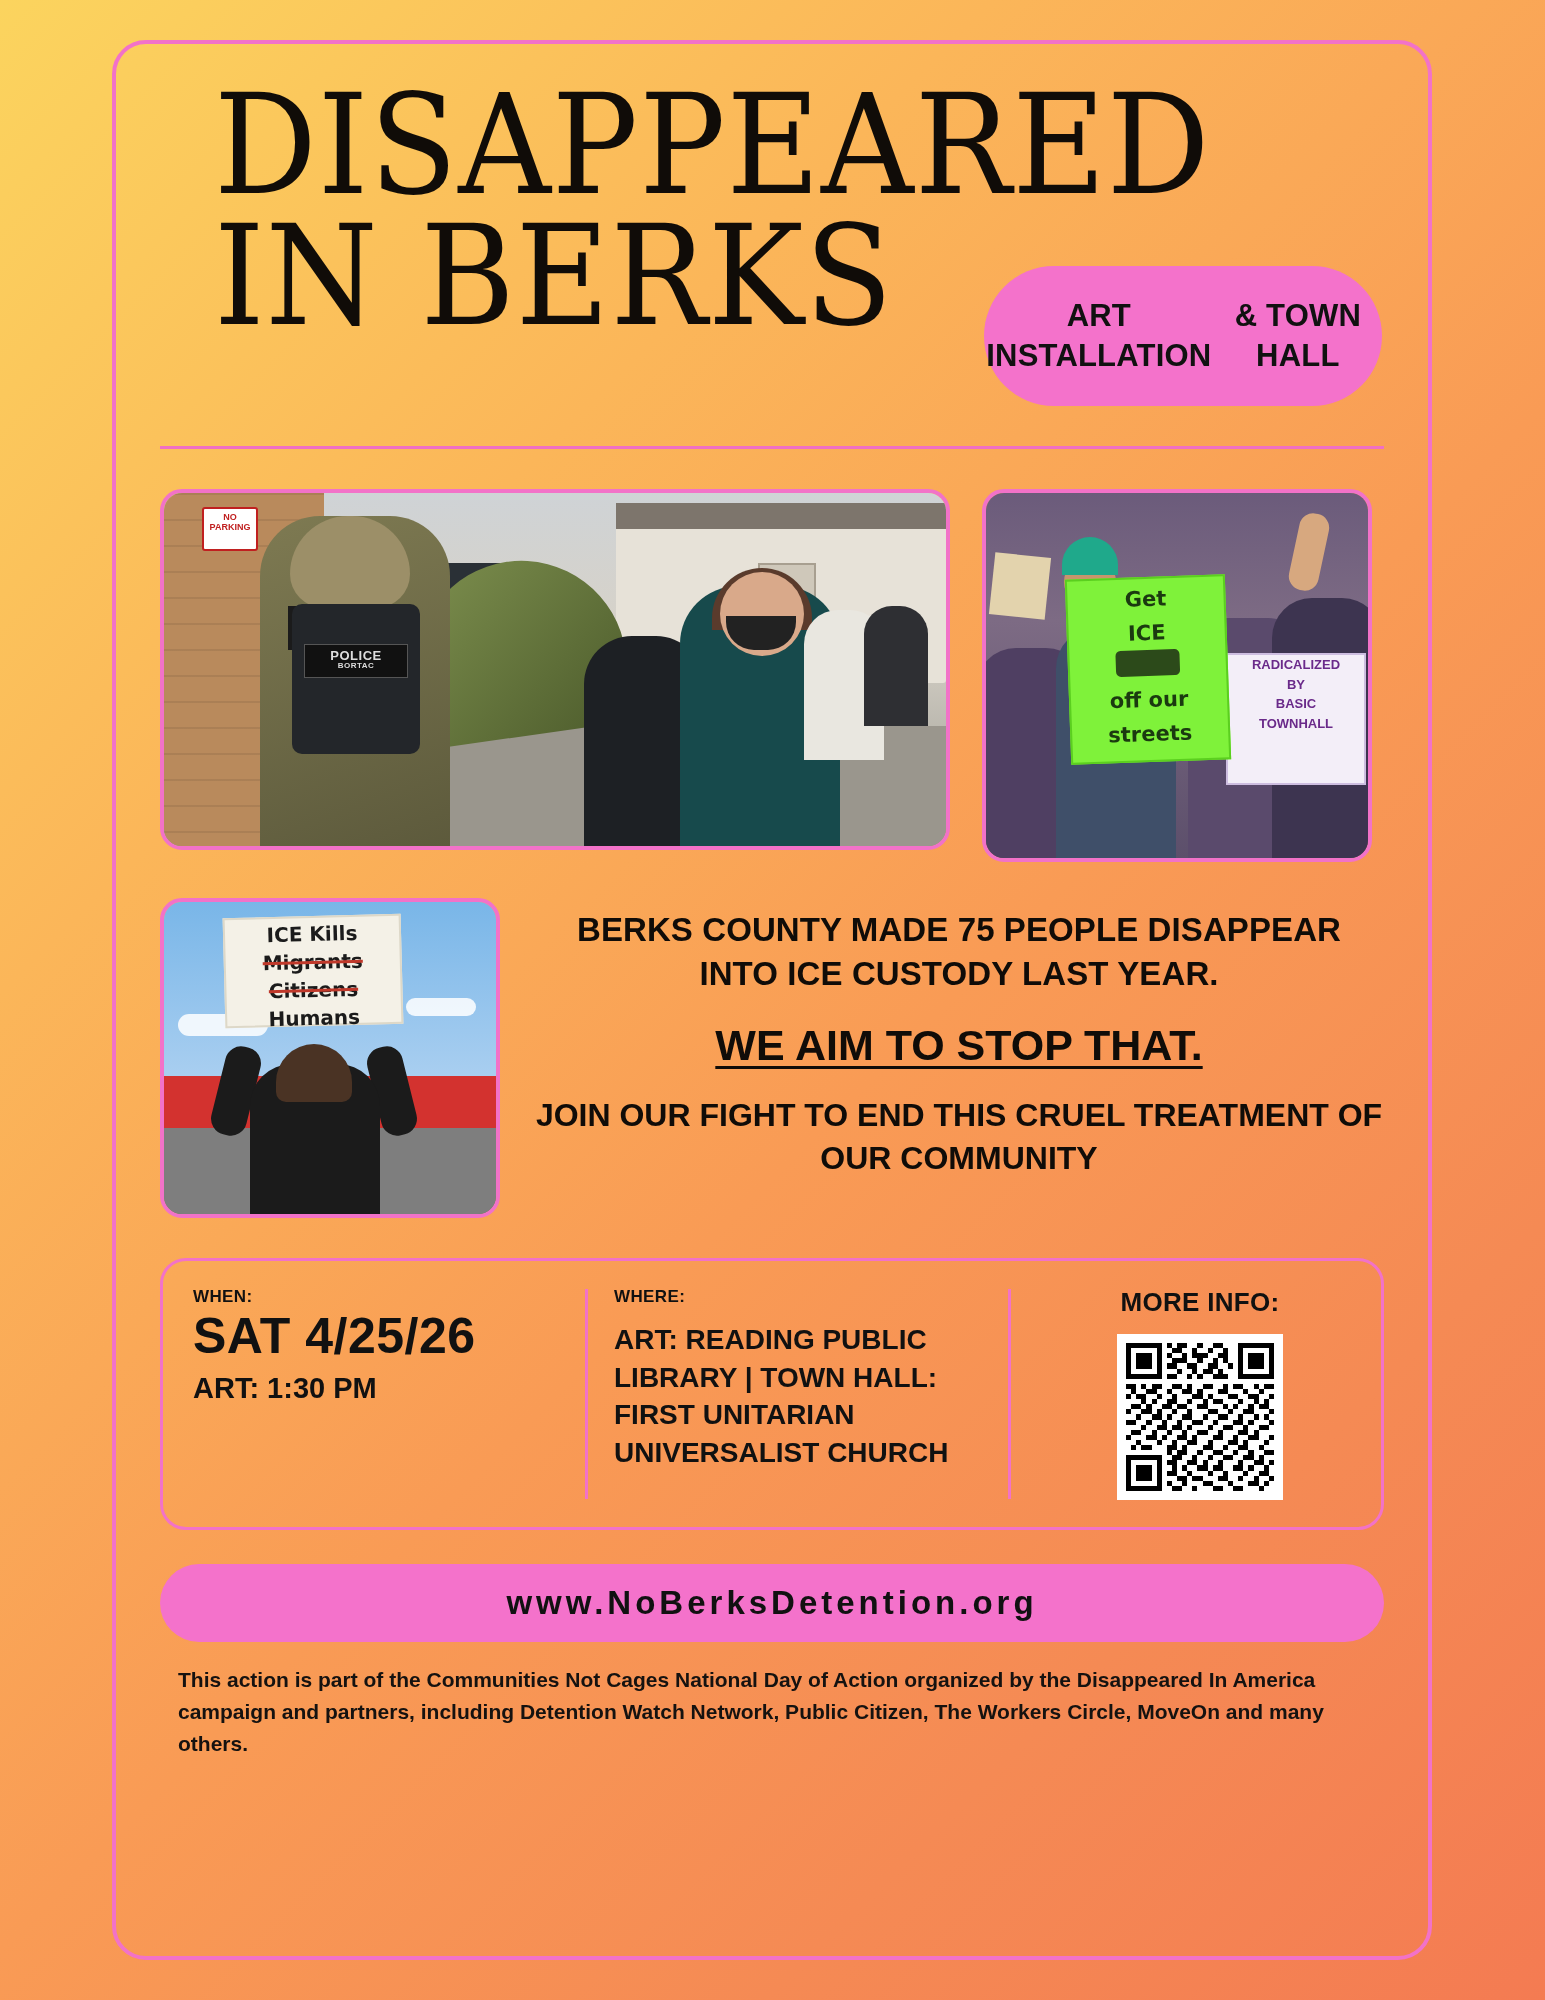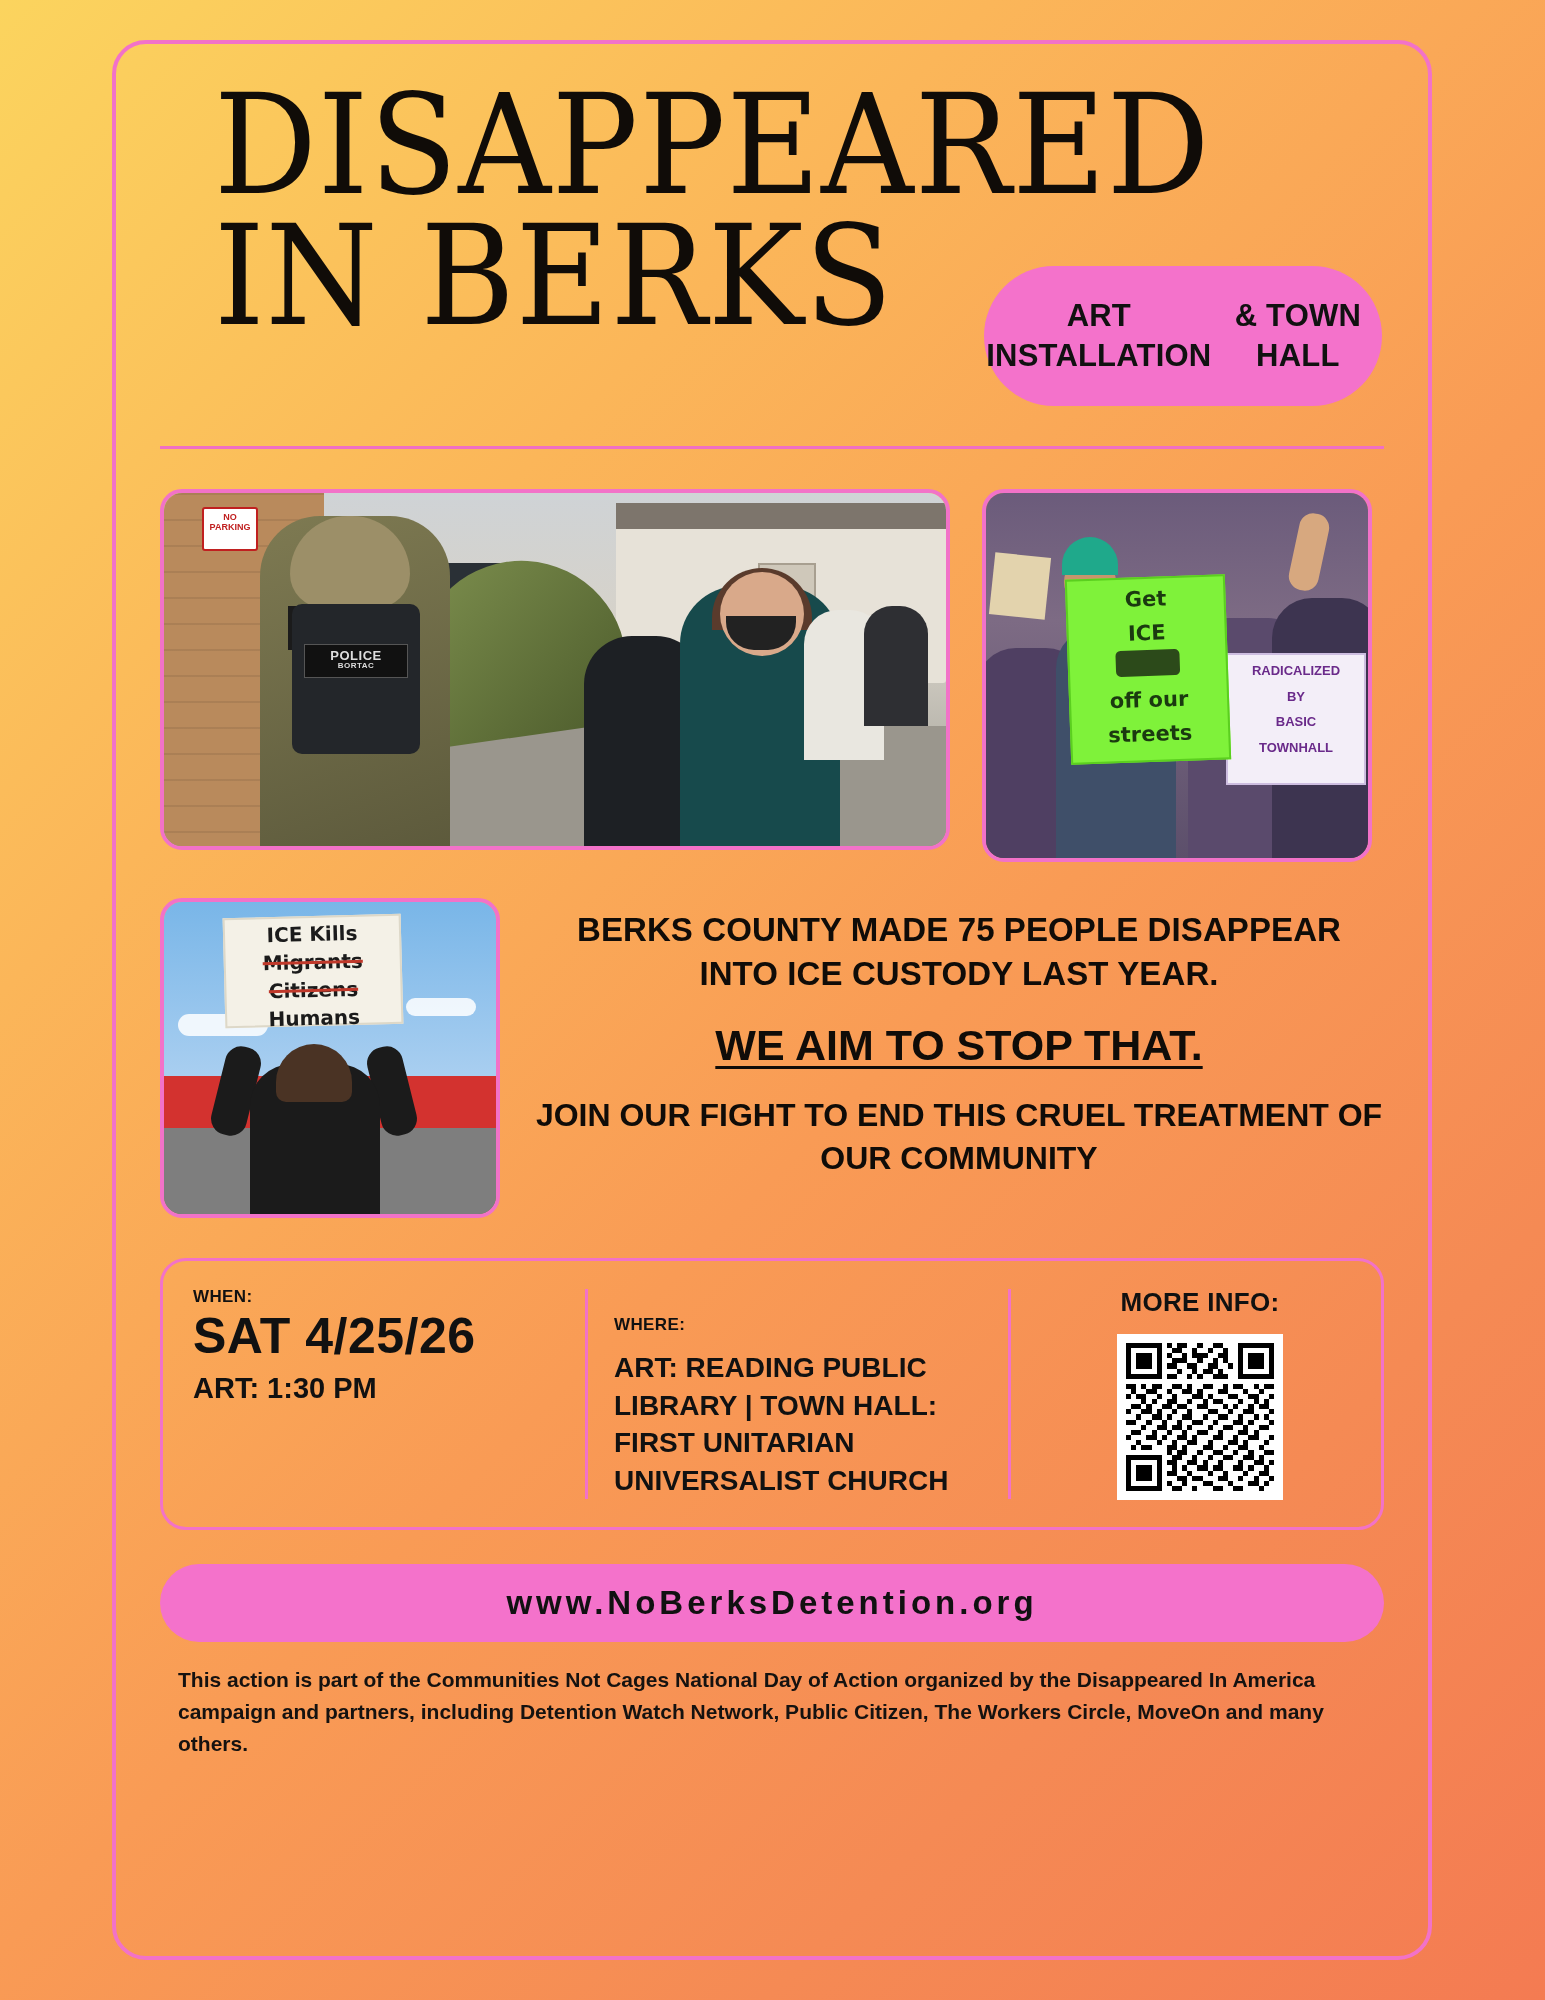"RADICALIZED" .p2-sign-pink span { padding-top: 6px -> none }
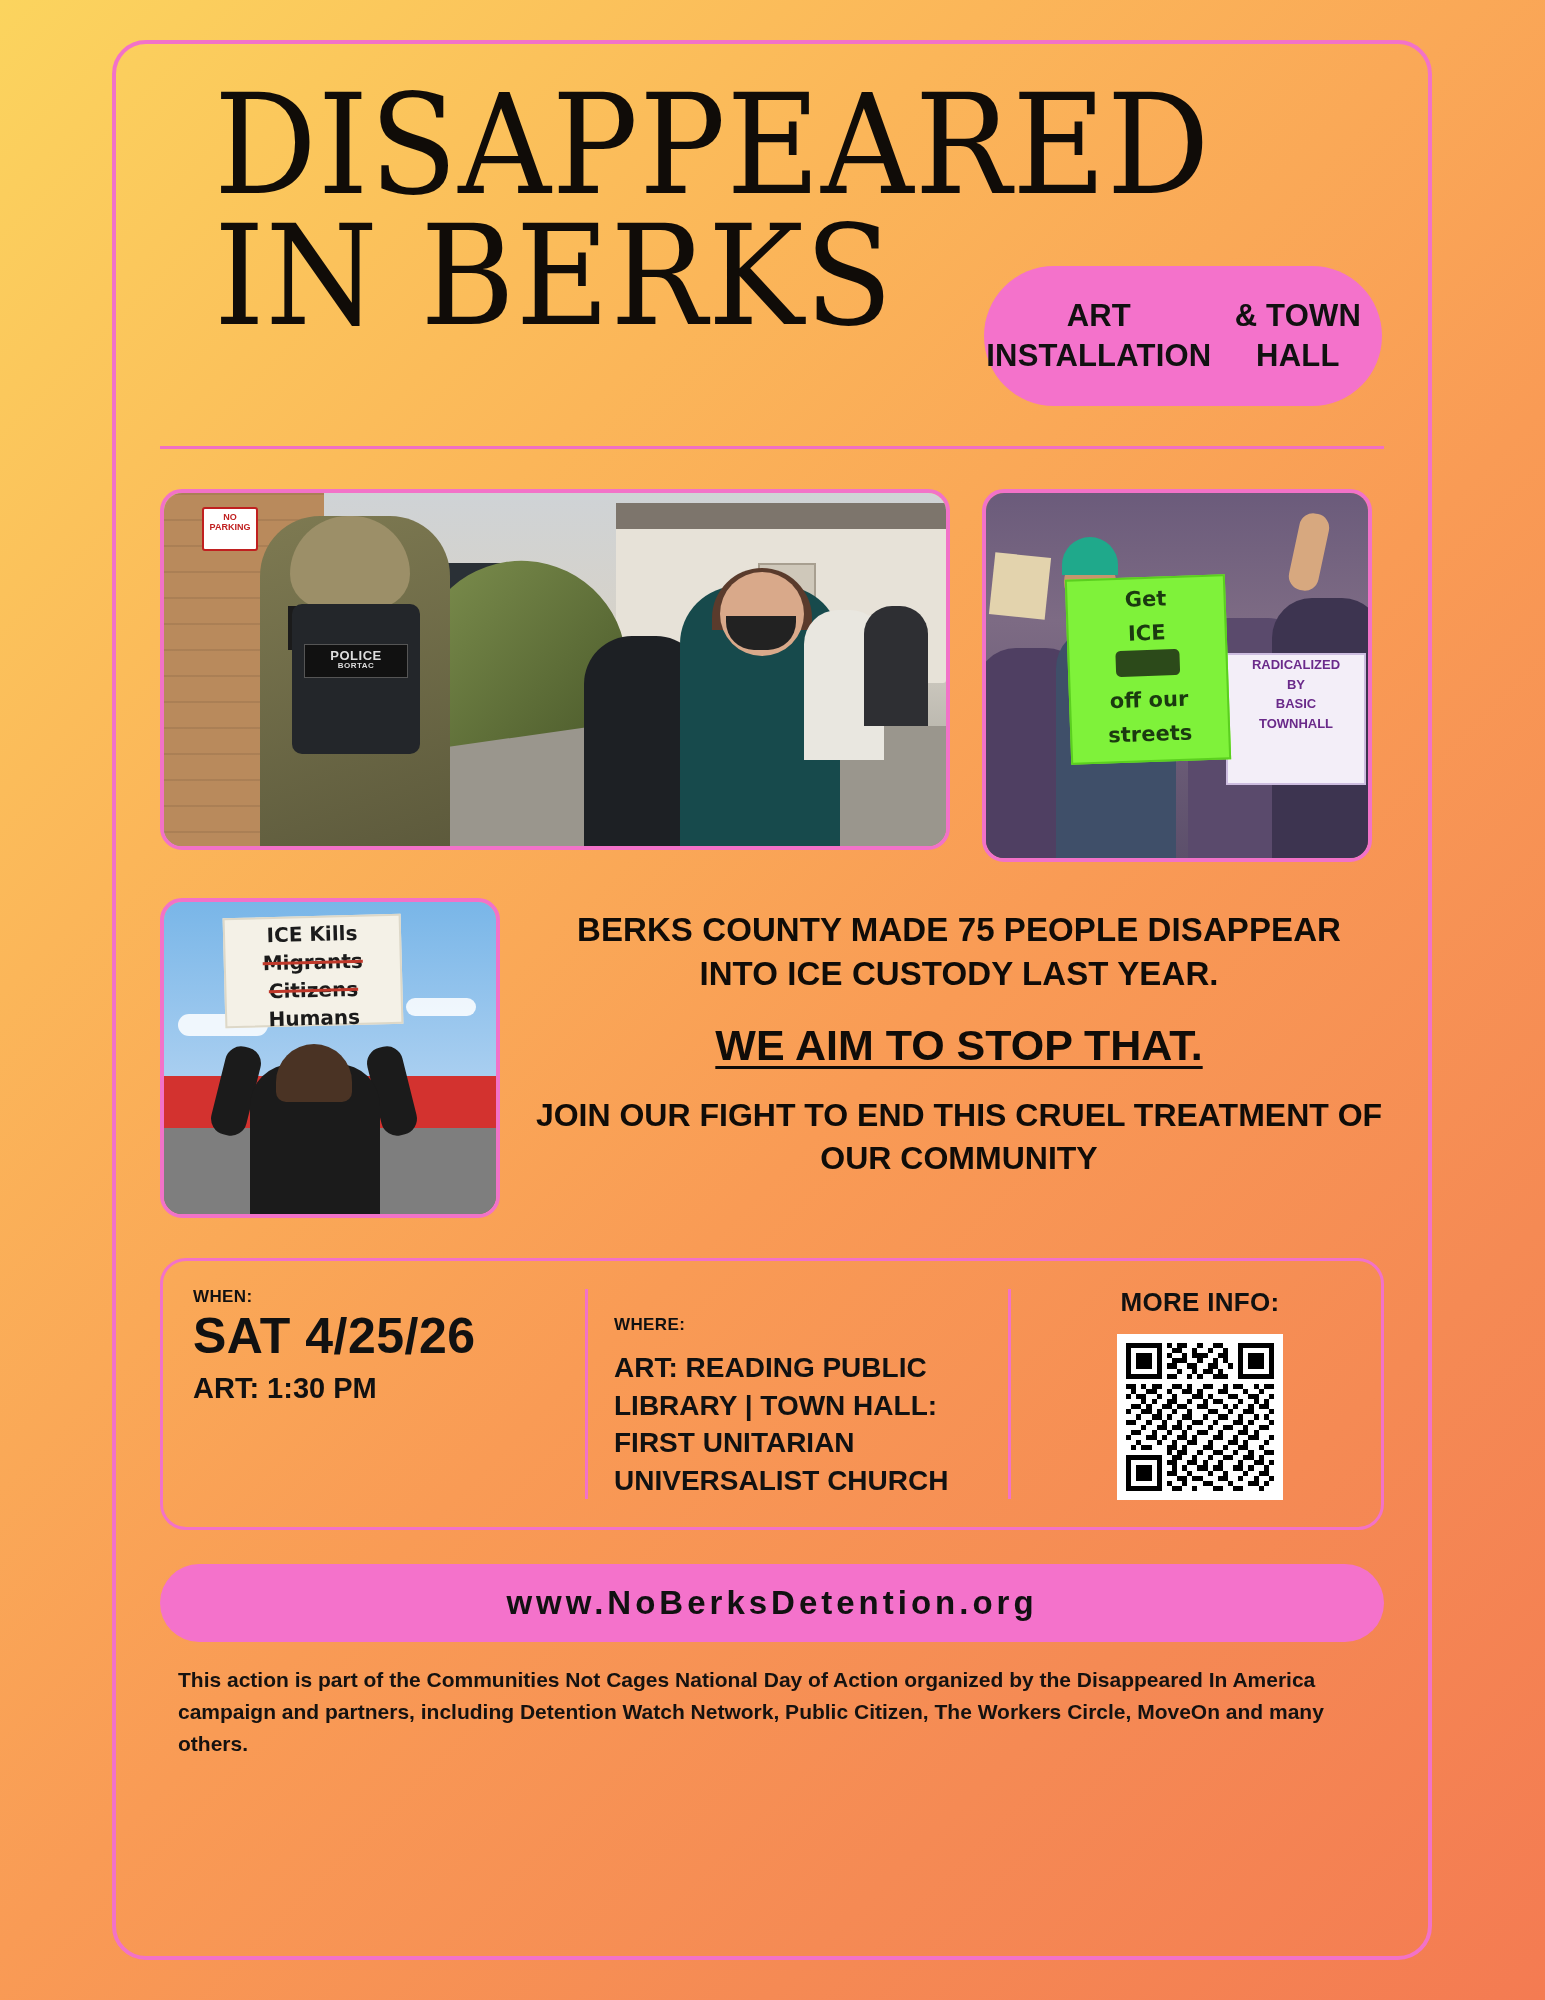"WHERE:" .col-where { margin-top: 28px -> none }
